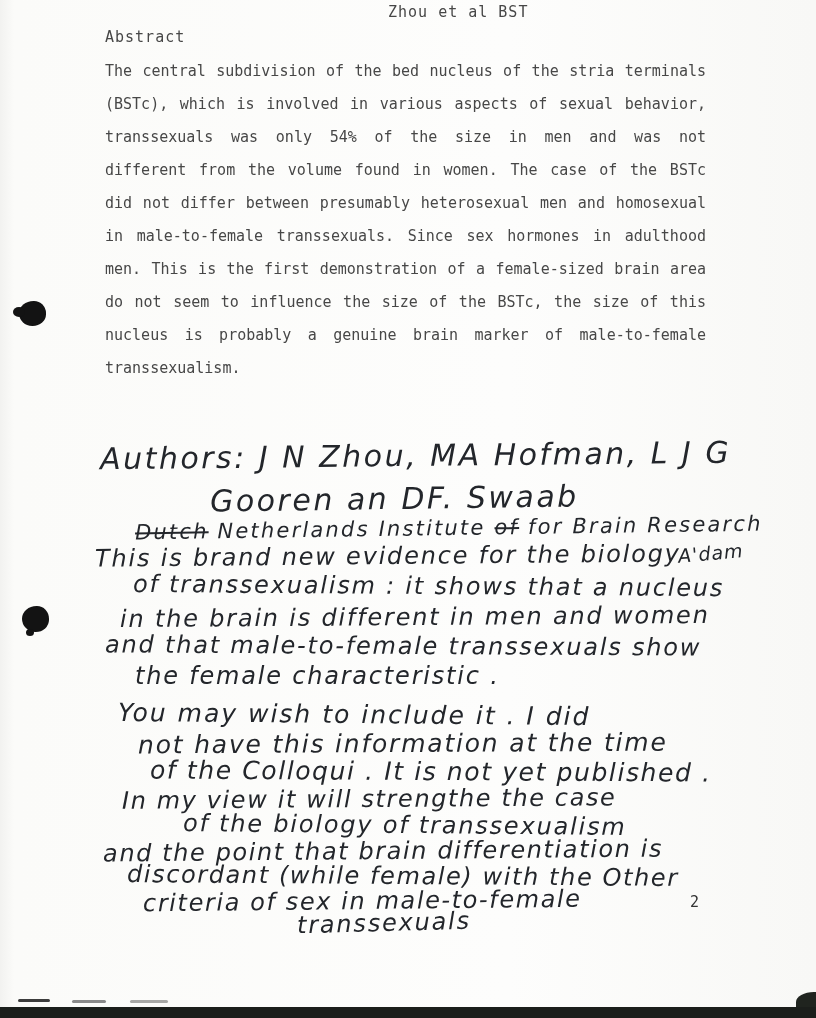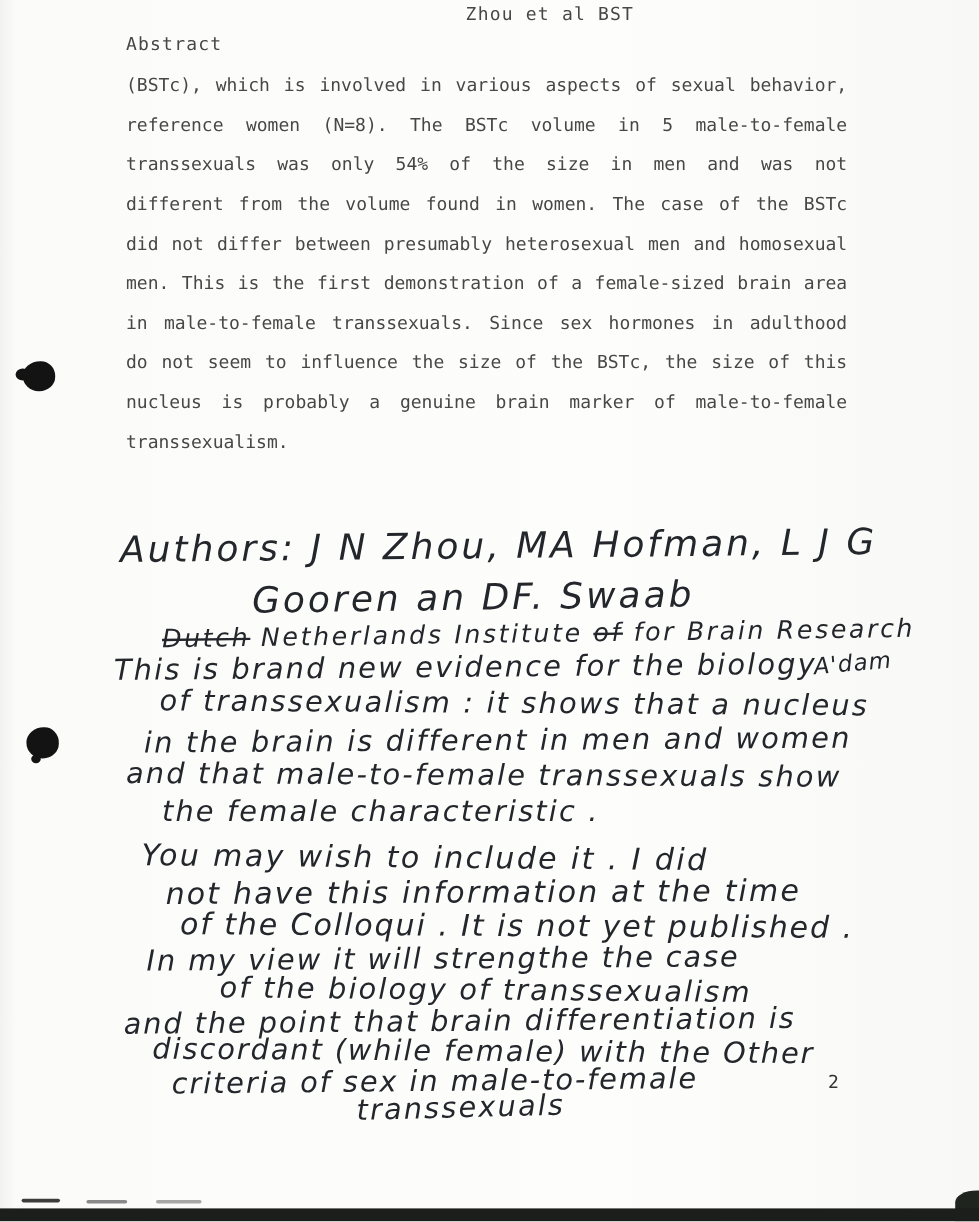"The central subdivision of the" div.ln { html: none -> <div>The central subdivision of the bed nucleus of the stria terminals</div> }
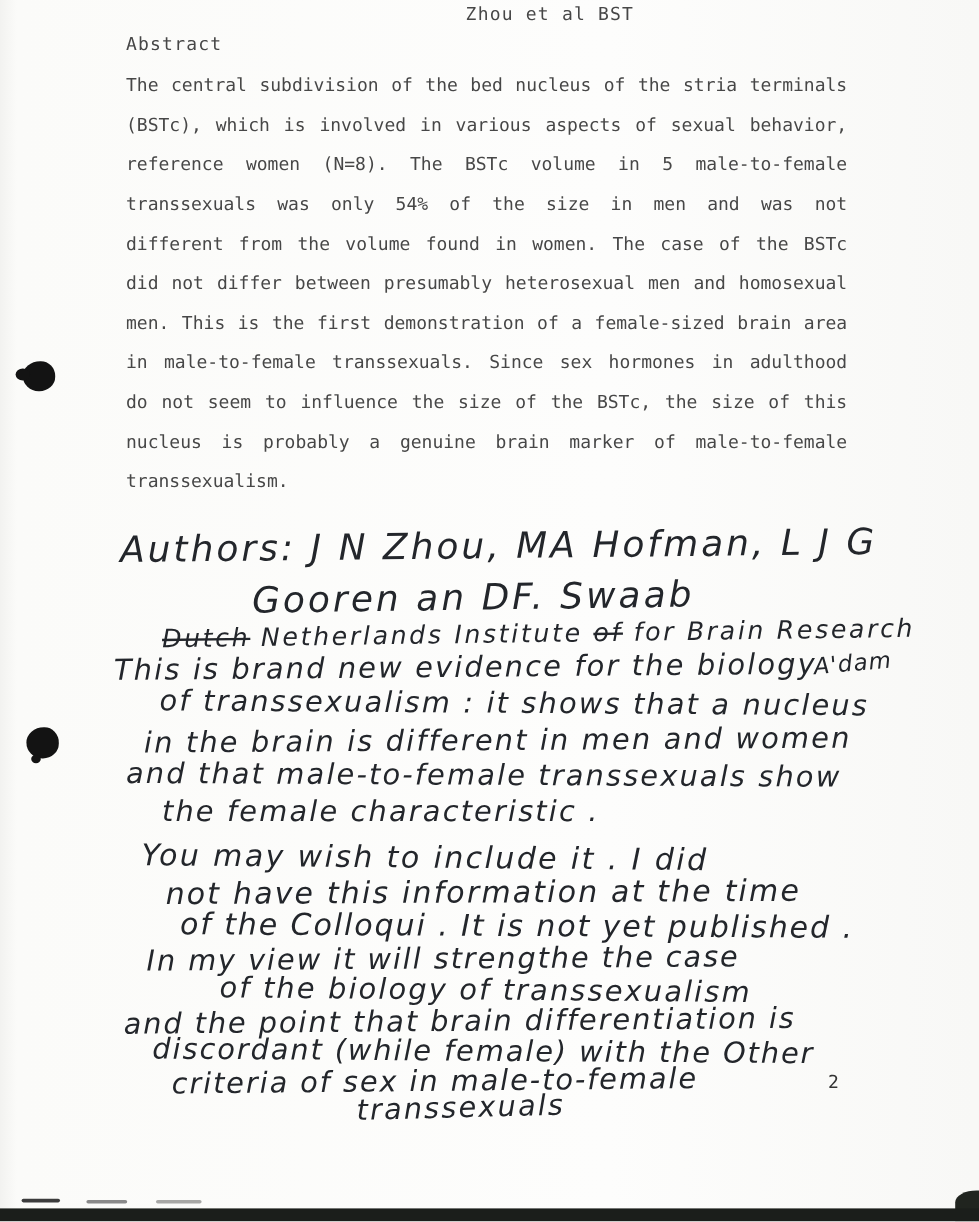"reference women (N=8). The BSTc" div.ln { html: <div>reference women (N=8). The BSTc volume in 5 male-to-female</div> -> none }
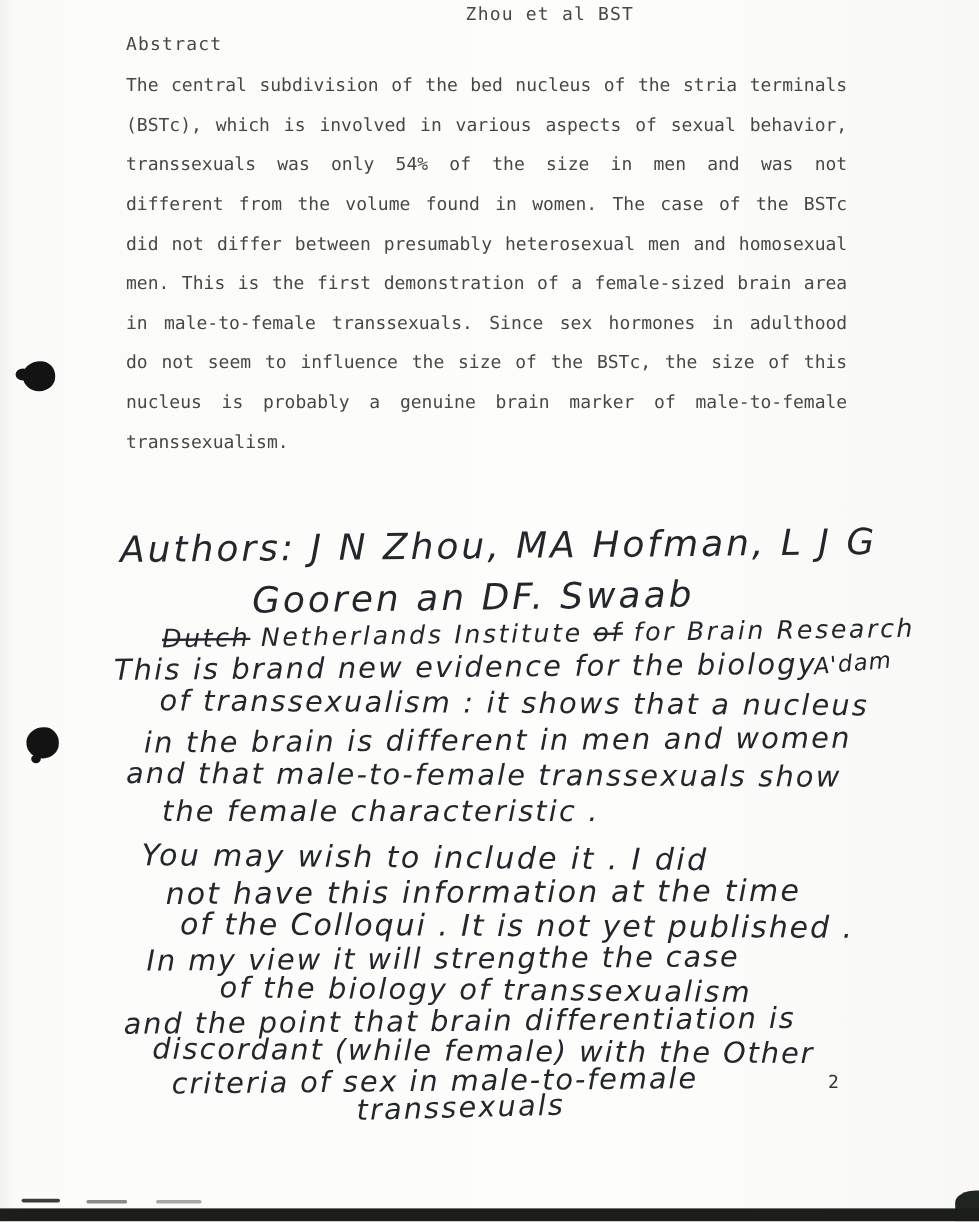"men. This is the first" div.ln { order: before "in male-to-female transsexuals. Since" -> after "in male-to-female transsexuals. Since" }
